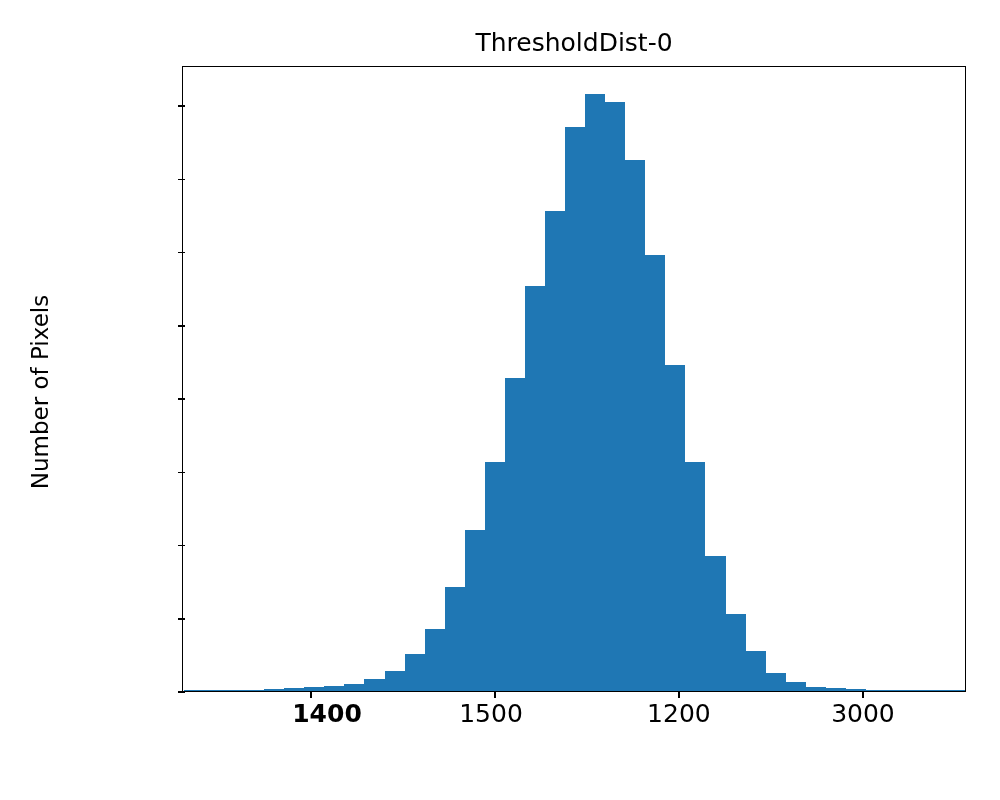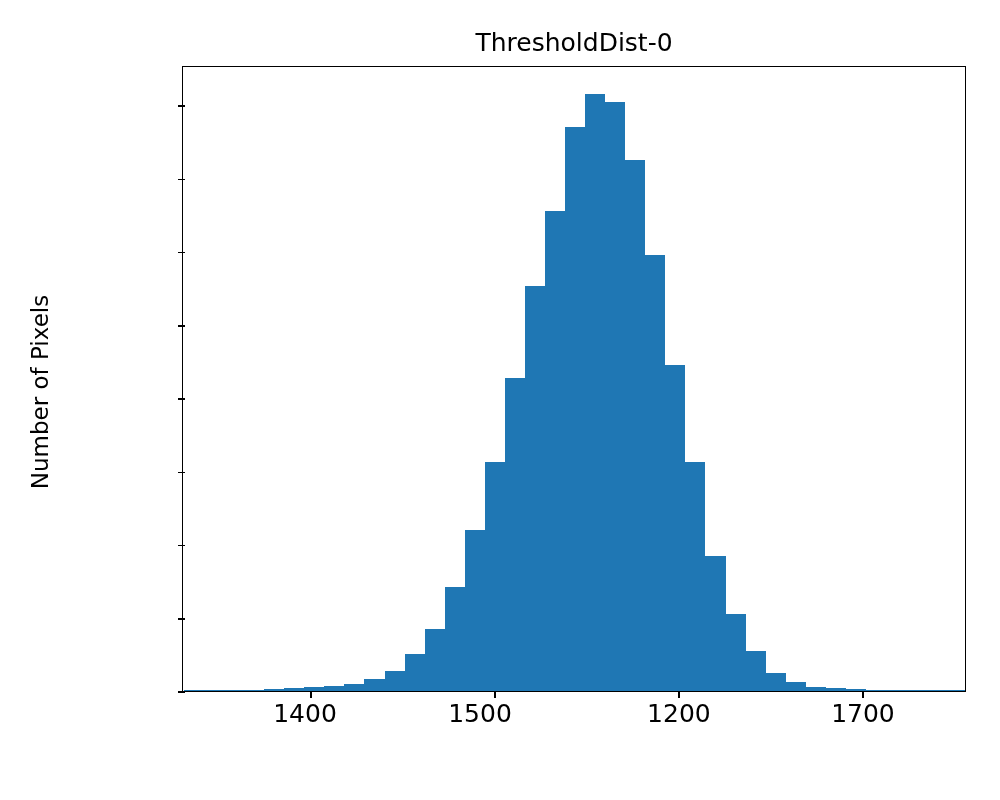"1400" div.xtick-label { font-weight: none -> bold; left: 305px -> 327px }
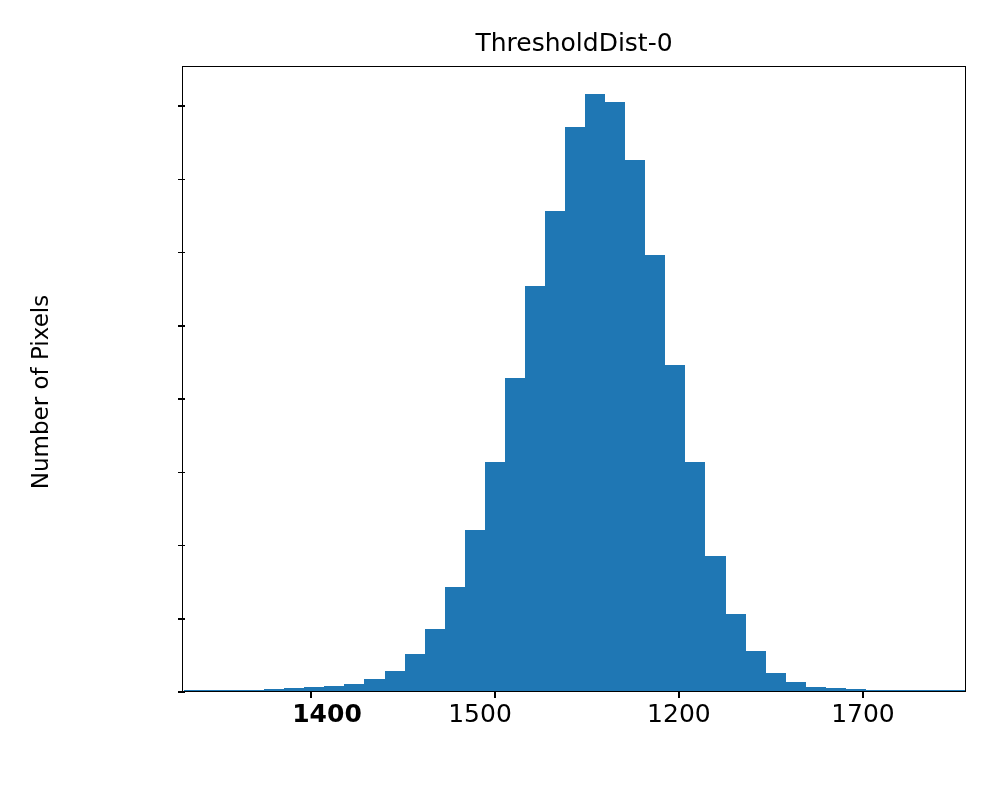"1500" div.xtick-label { left: 480px -> 491px }
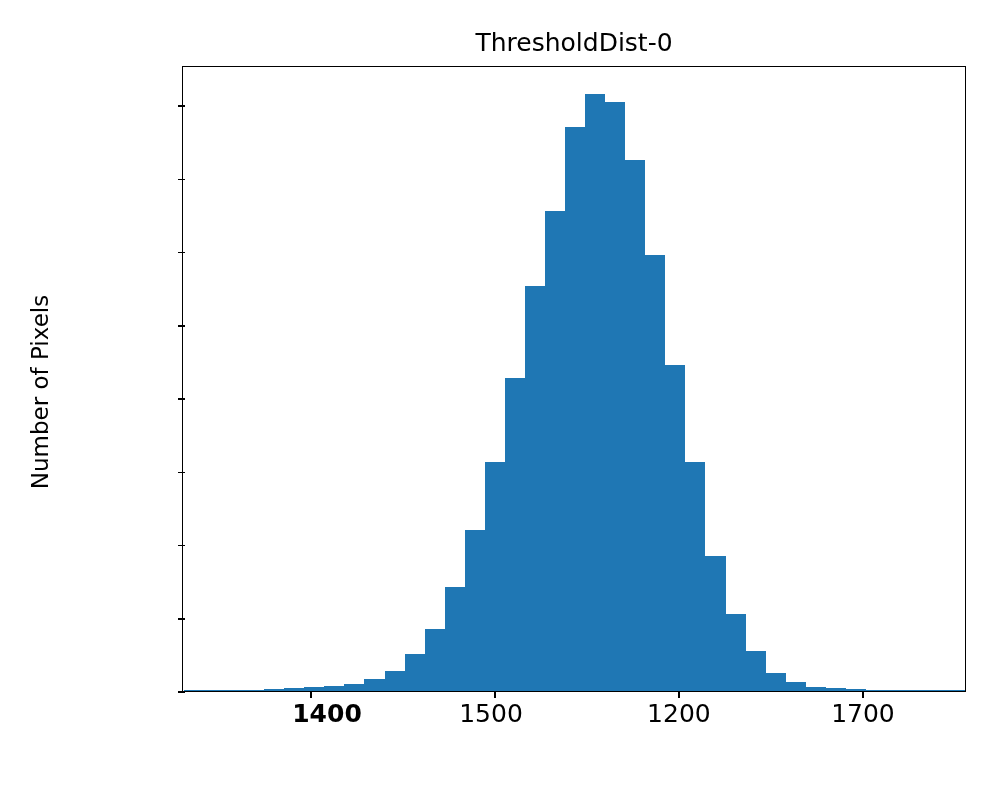"1700" div.xtick-label { text: 1700 -> 3000 }
